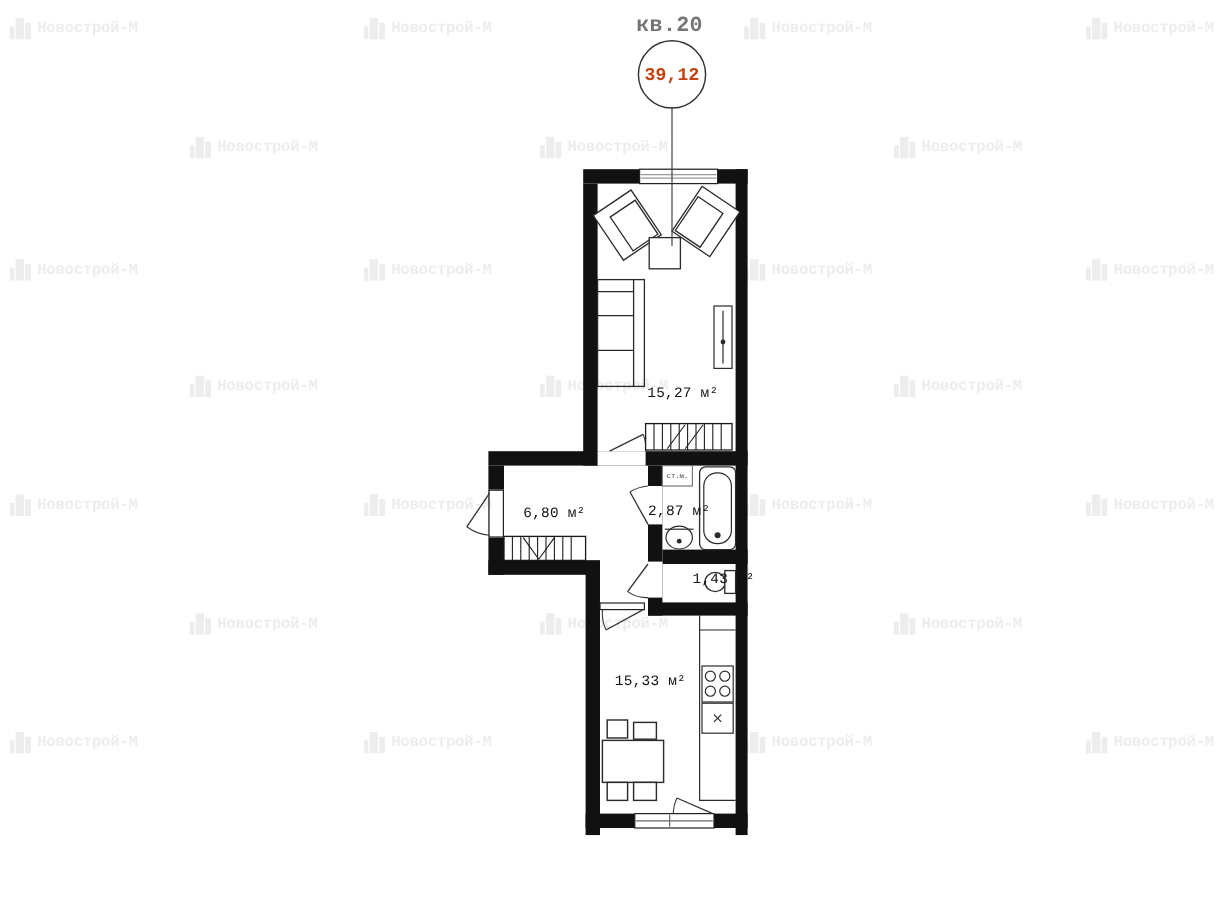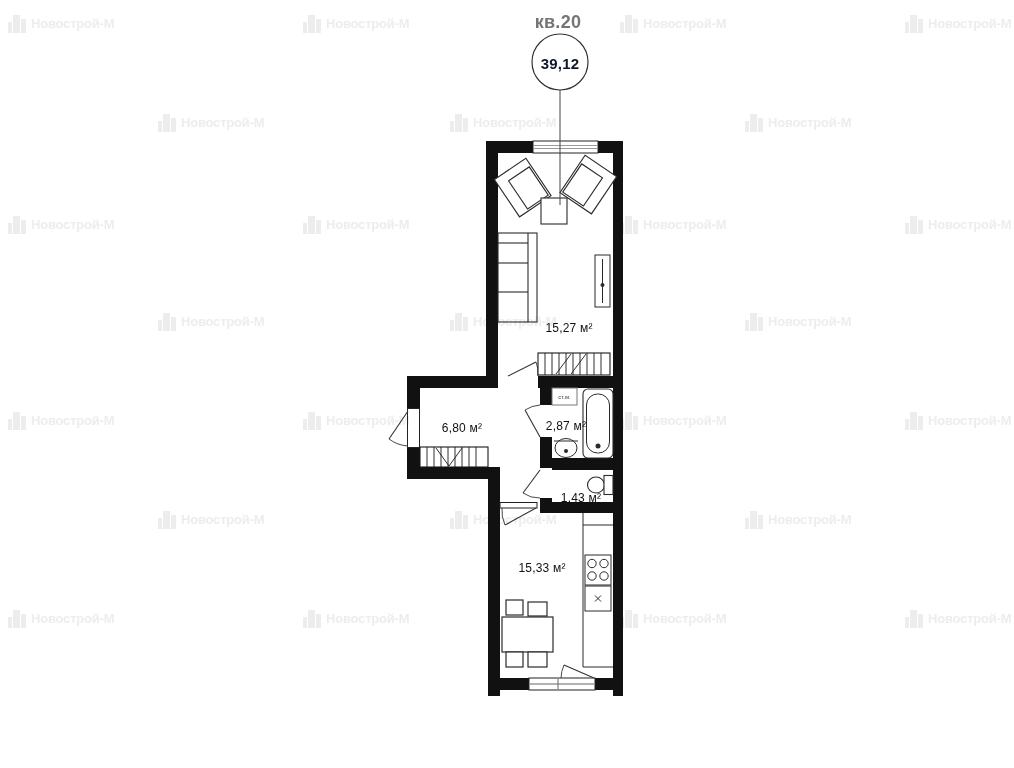"кв.20" .stage { font-family: Liberation Sans, sans-serif -> Liberation Mono, monospace }
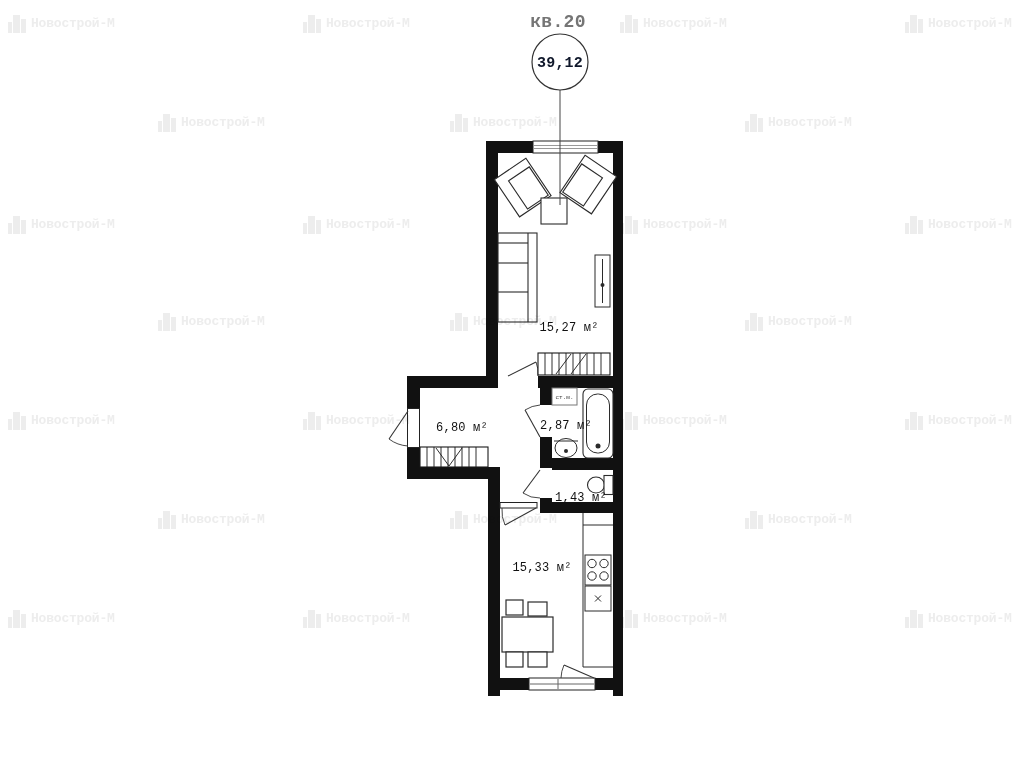"39,12" .lbl-total { color: #0f172a -> #c2410c }
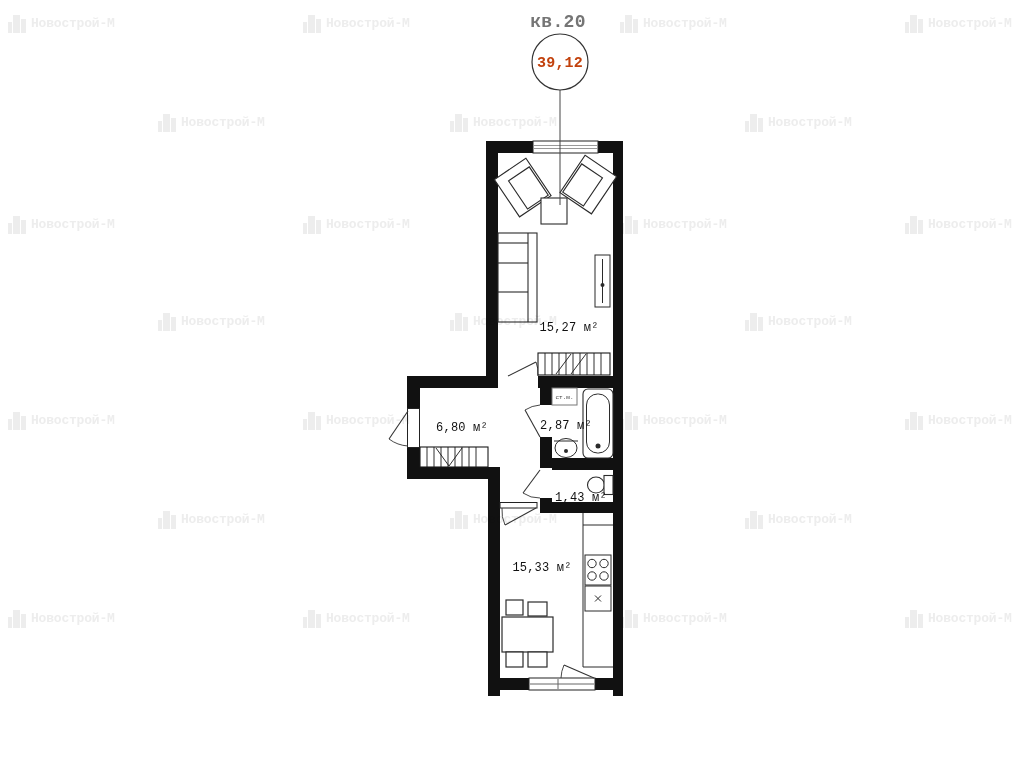"1,43 м²" div.lbl { left: 581px -> 603px; margin-top: 15px -> none }
